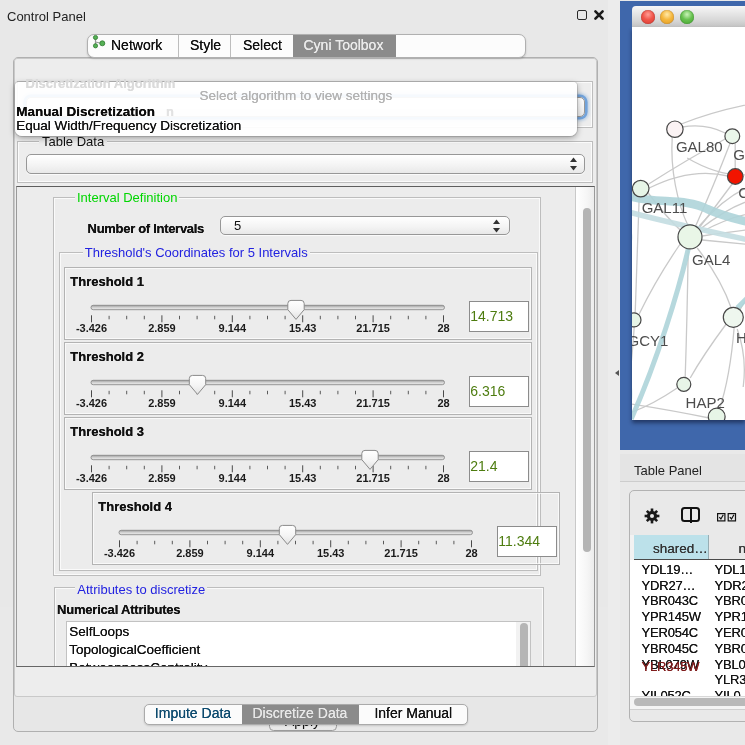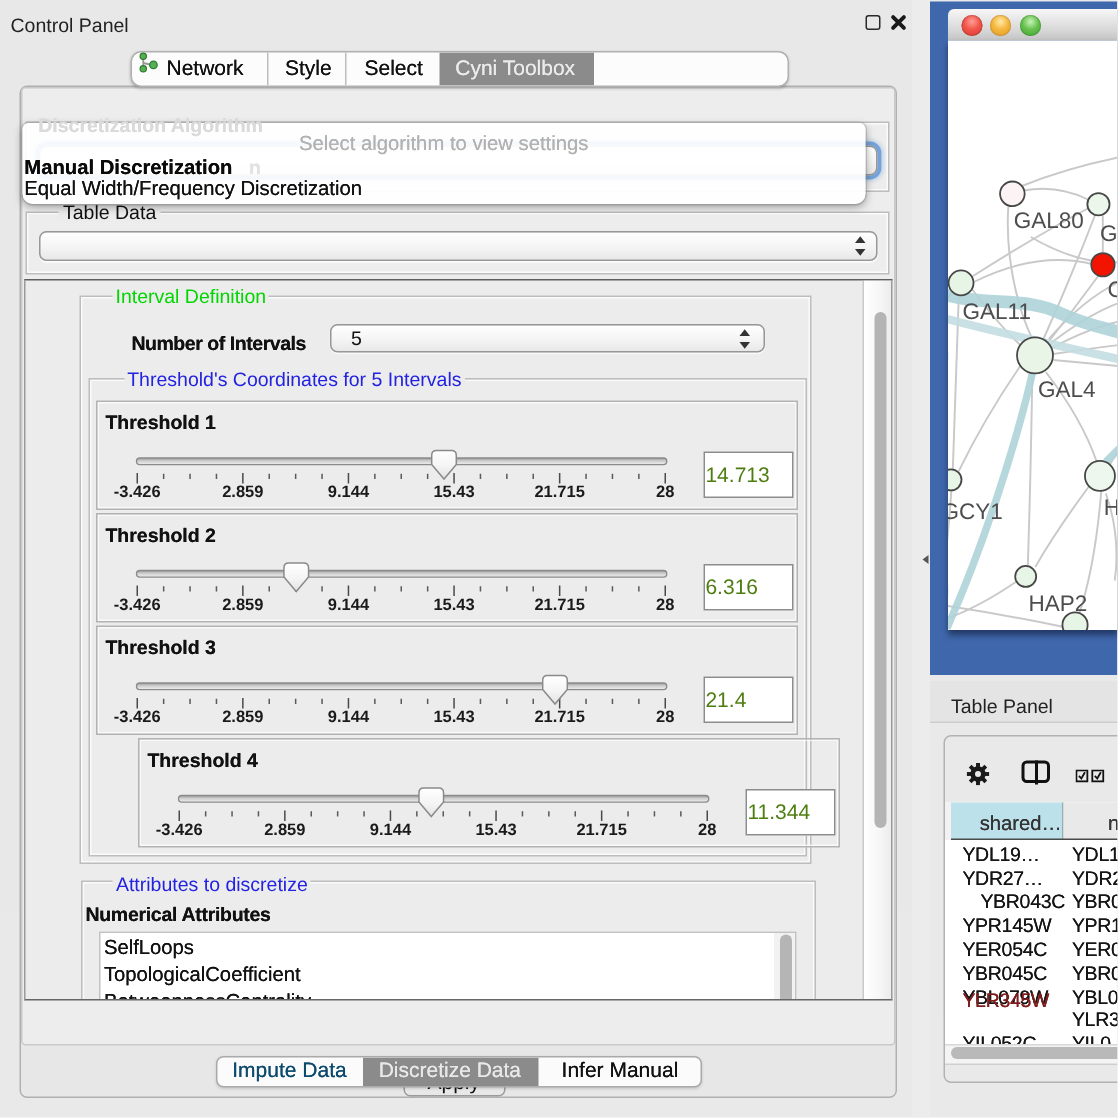"YBR043C" div.txt { margin-left: 12px -> none }
